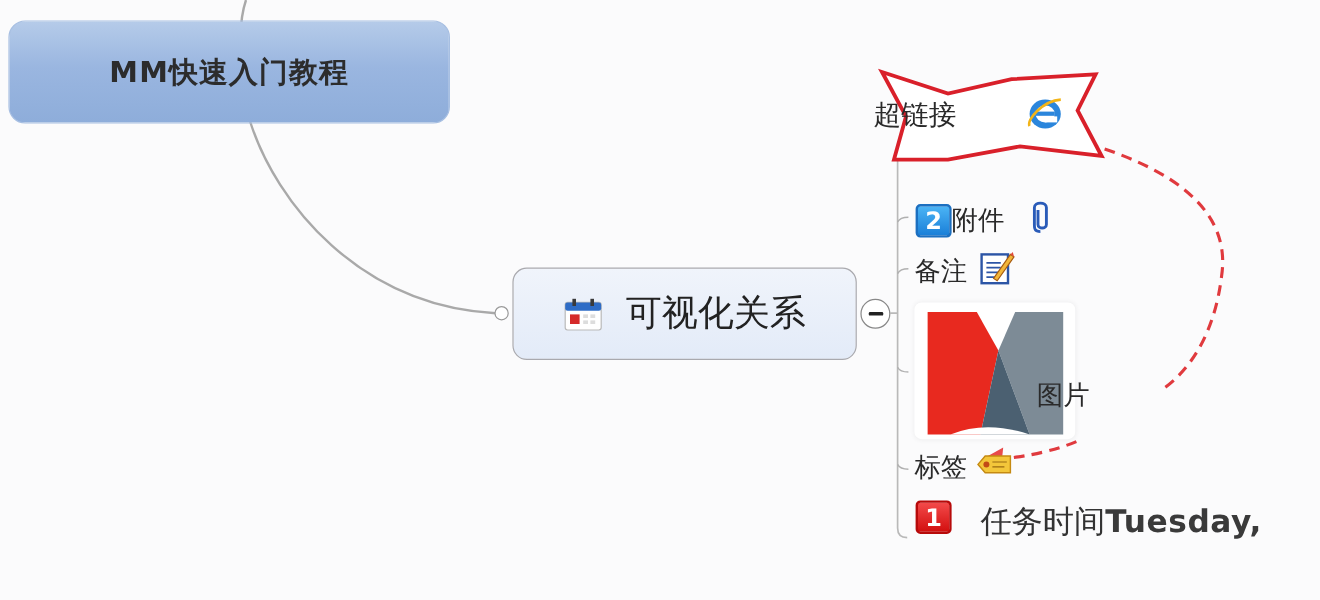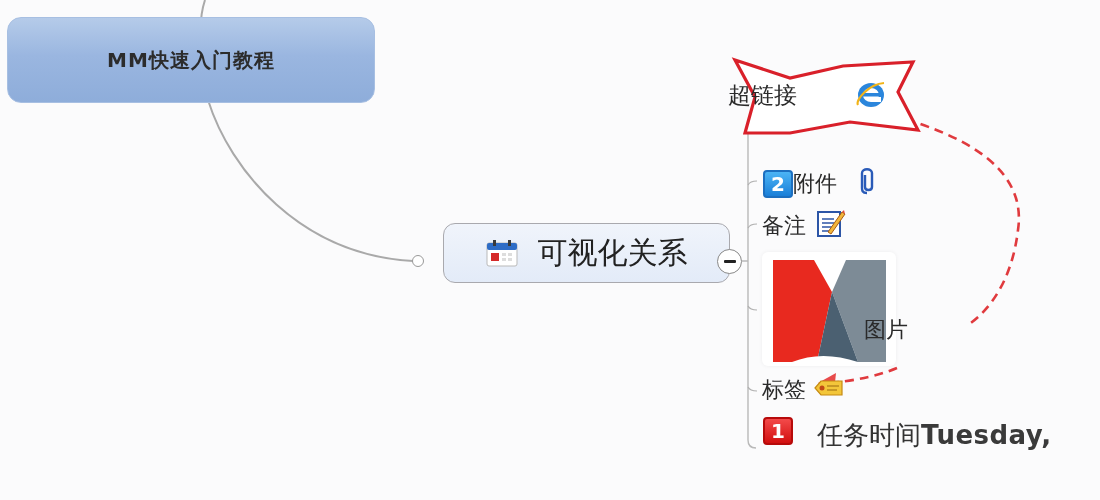"MM快速入门教程" .central-topic { font-size: 20px -> 24px }
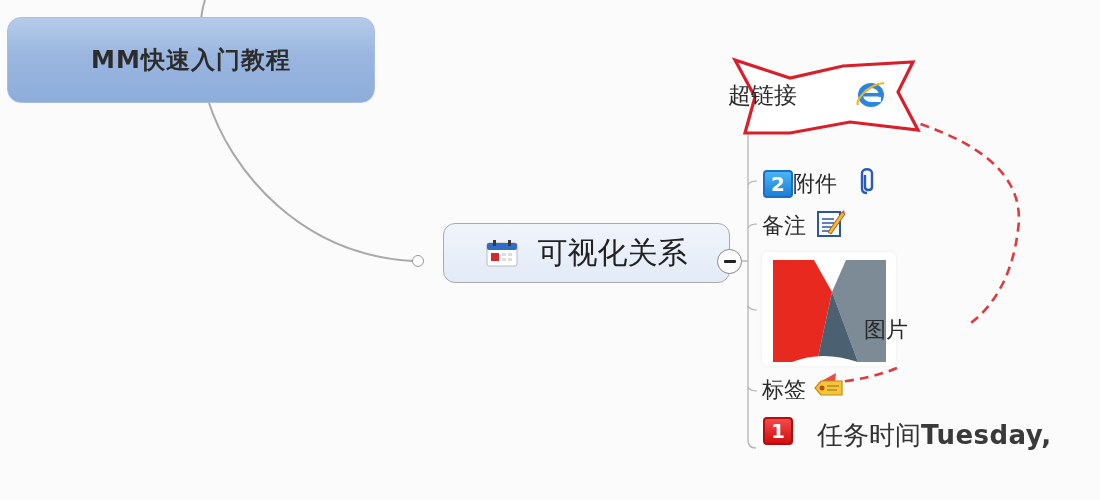"可视化关系" .main-topic { height: 60px -> 77px; margin-left: 16px -> none }
